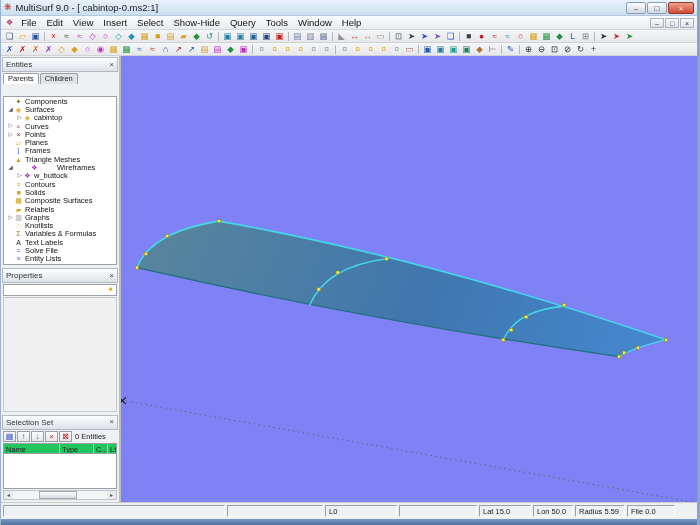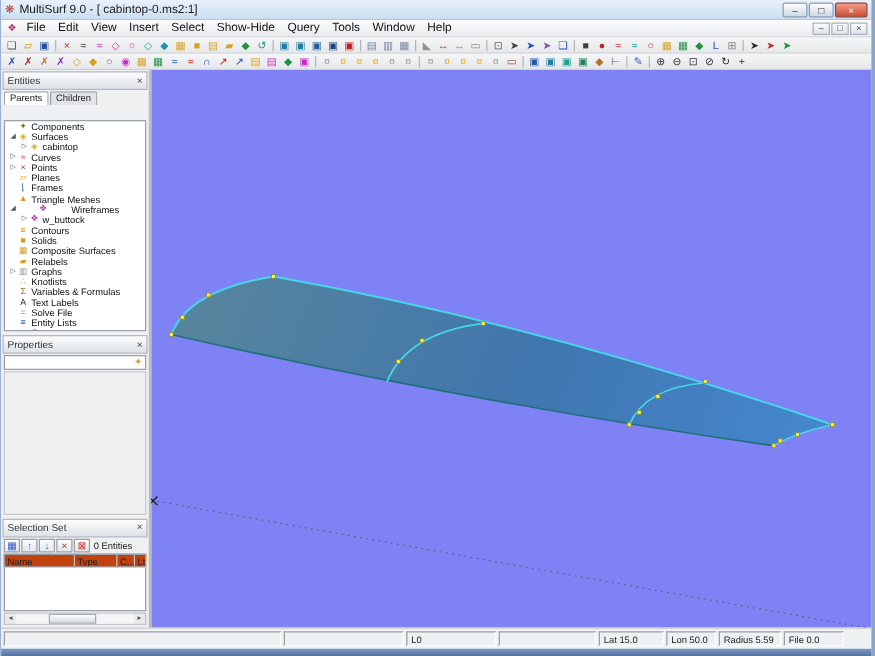"Name" .selset-cols { background: #c2410c -> #22c55e }
